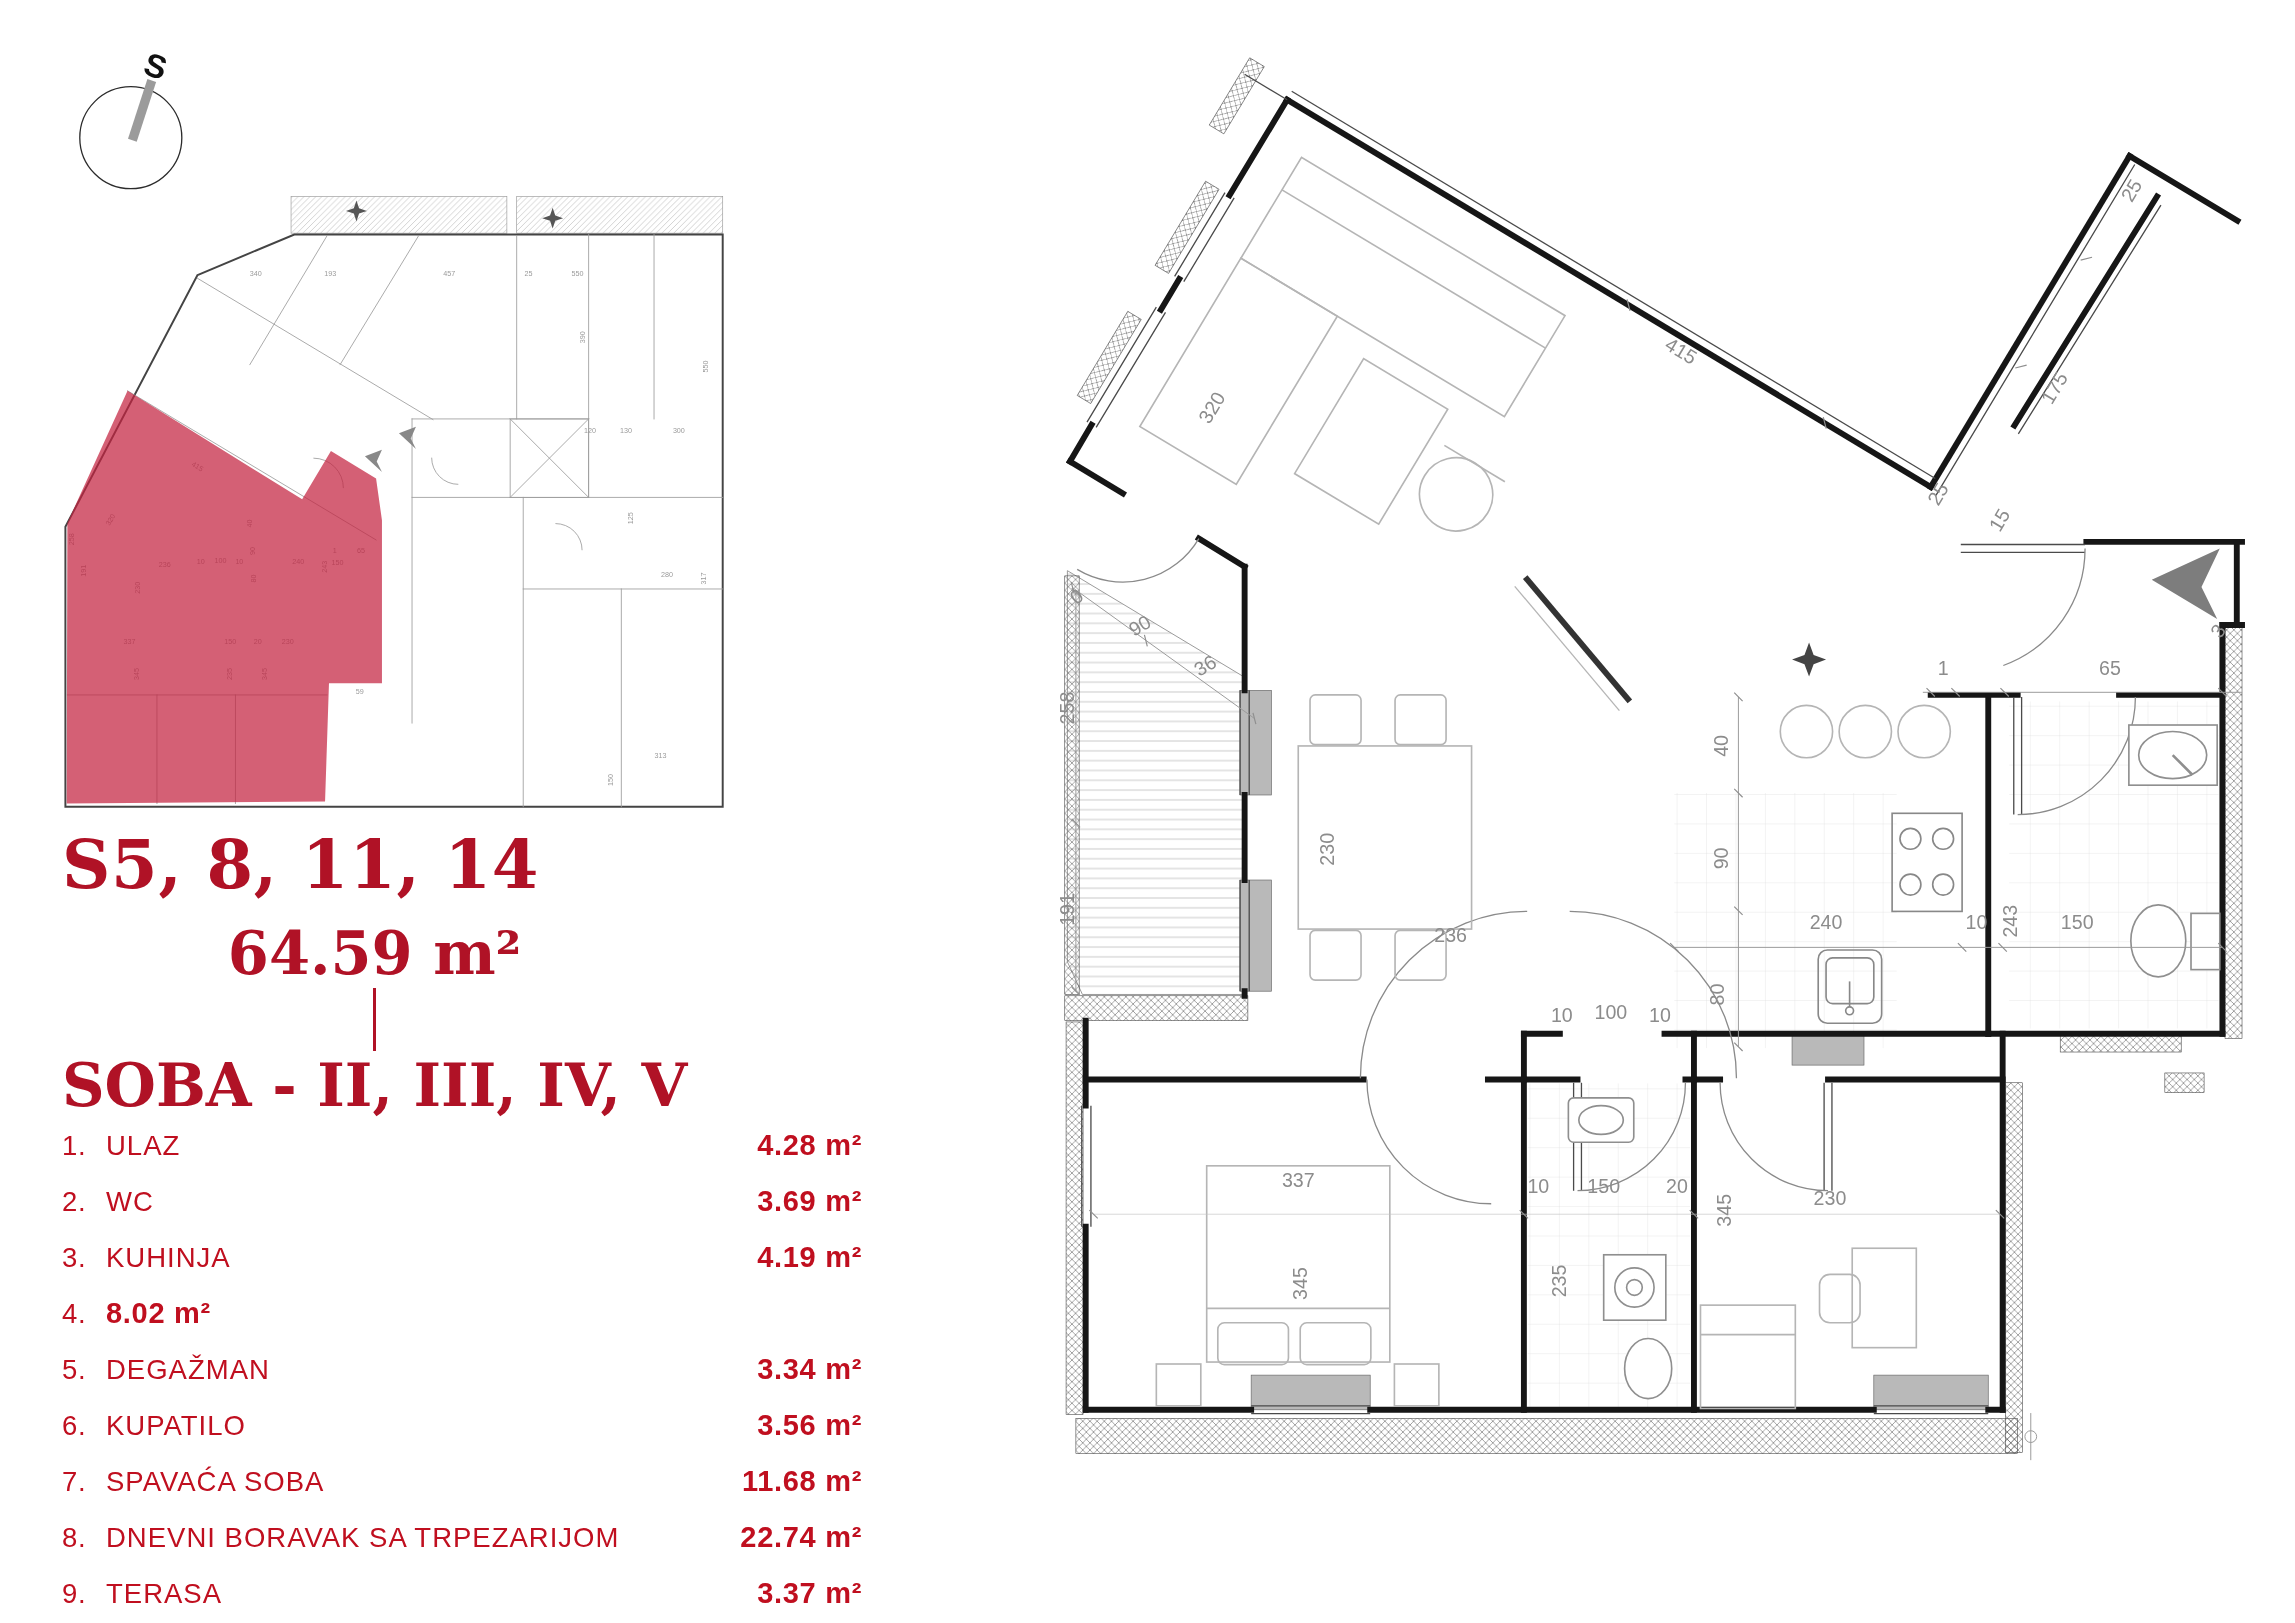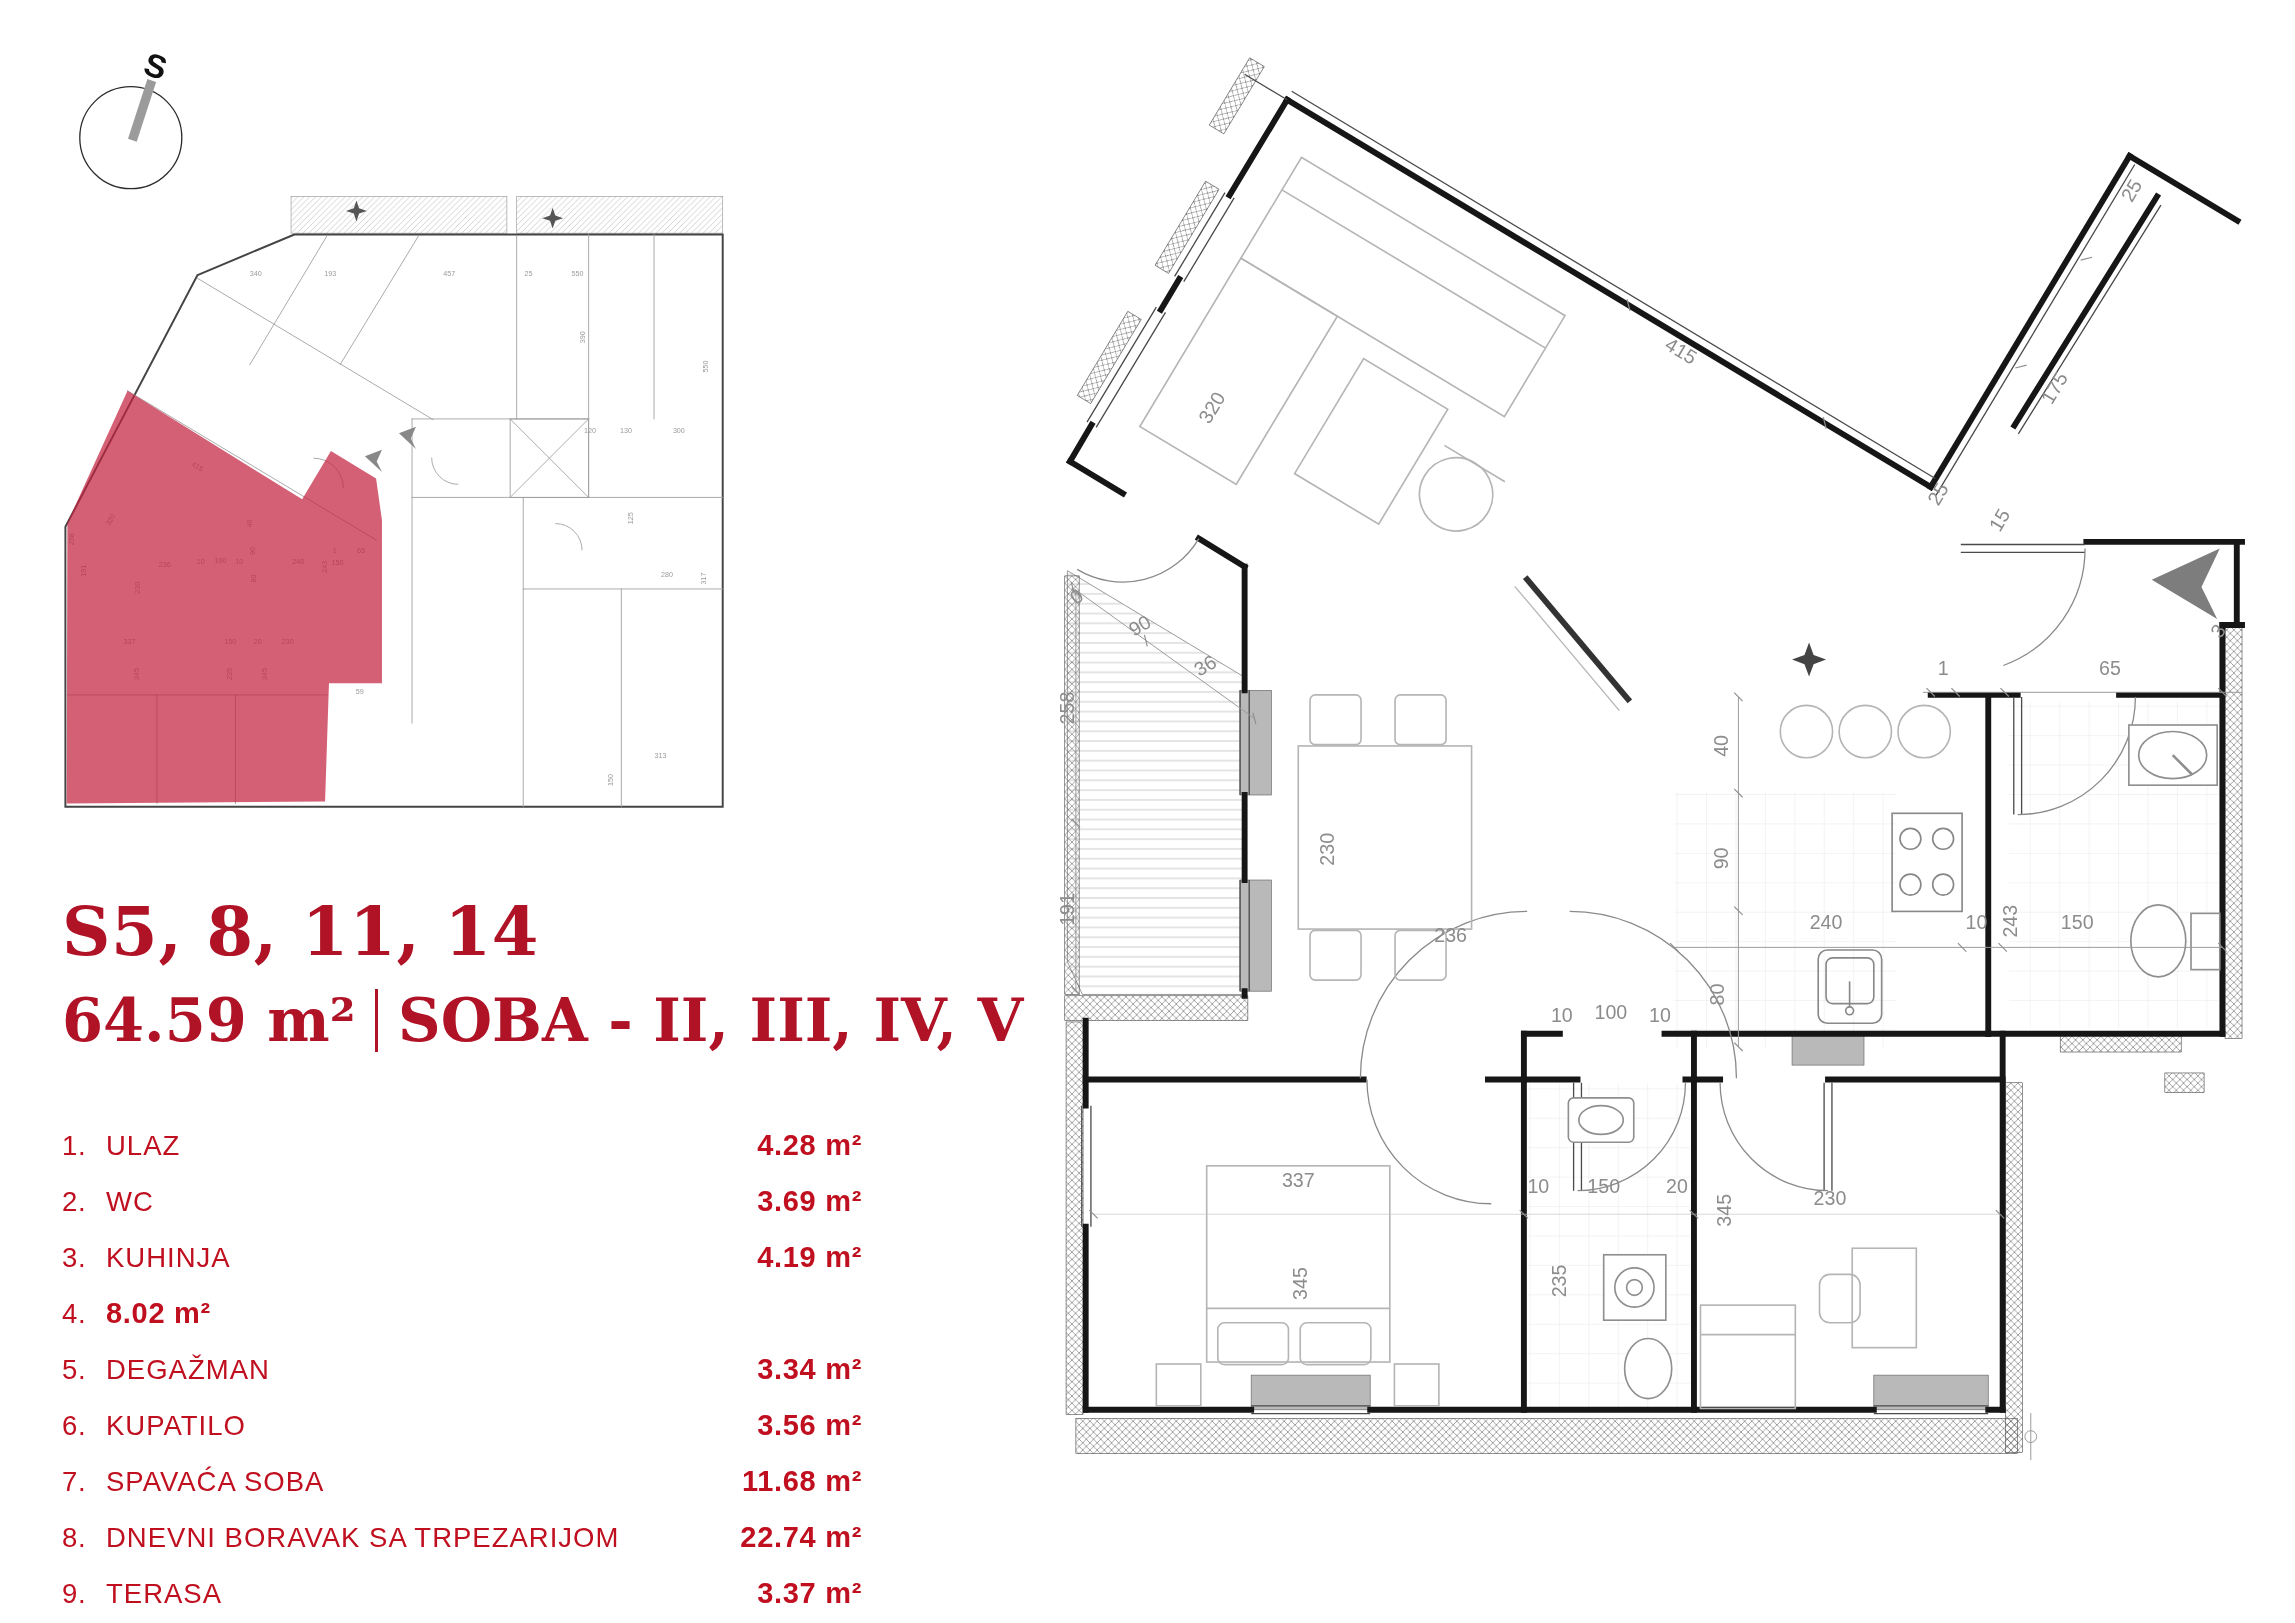"S5, 8, 11, 14" .title-block { top: 897px -> 830px }
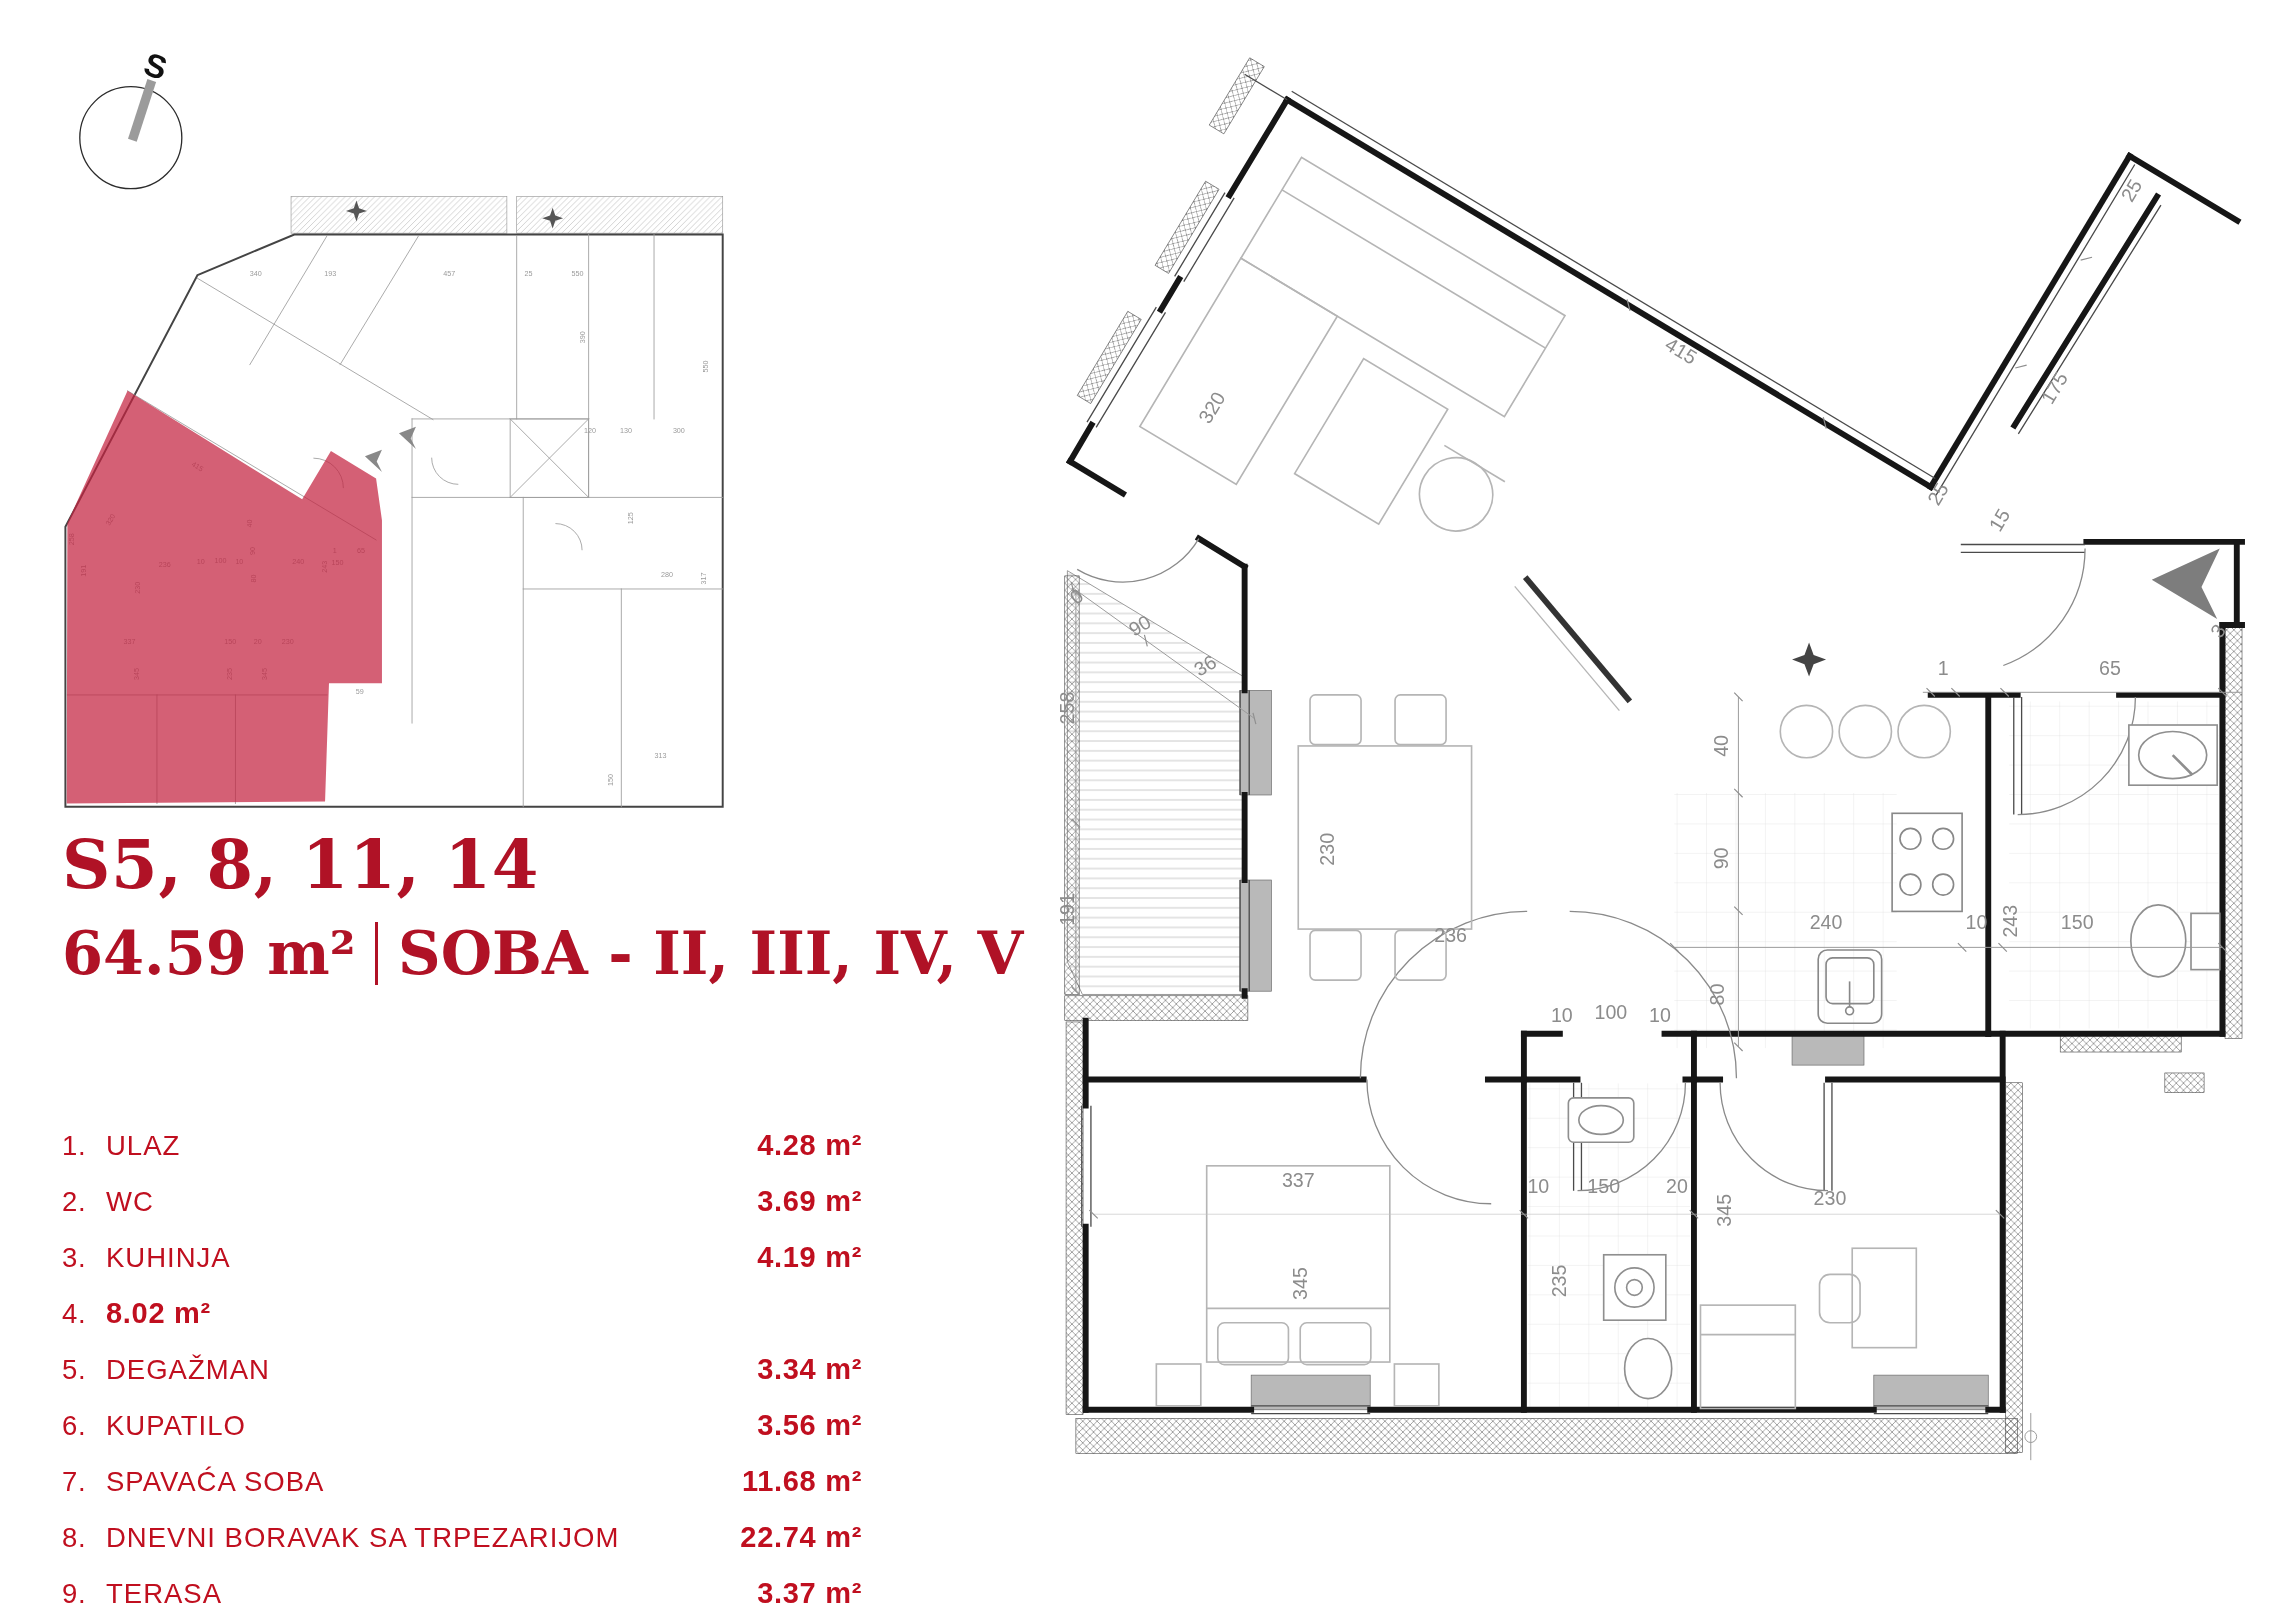"64.59 m²" .unit-line2 { flex-direction: none -> column }
